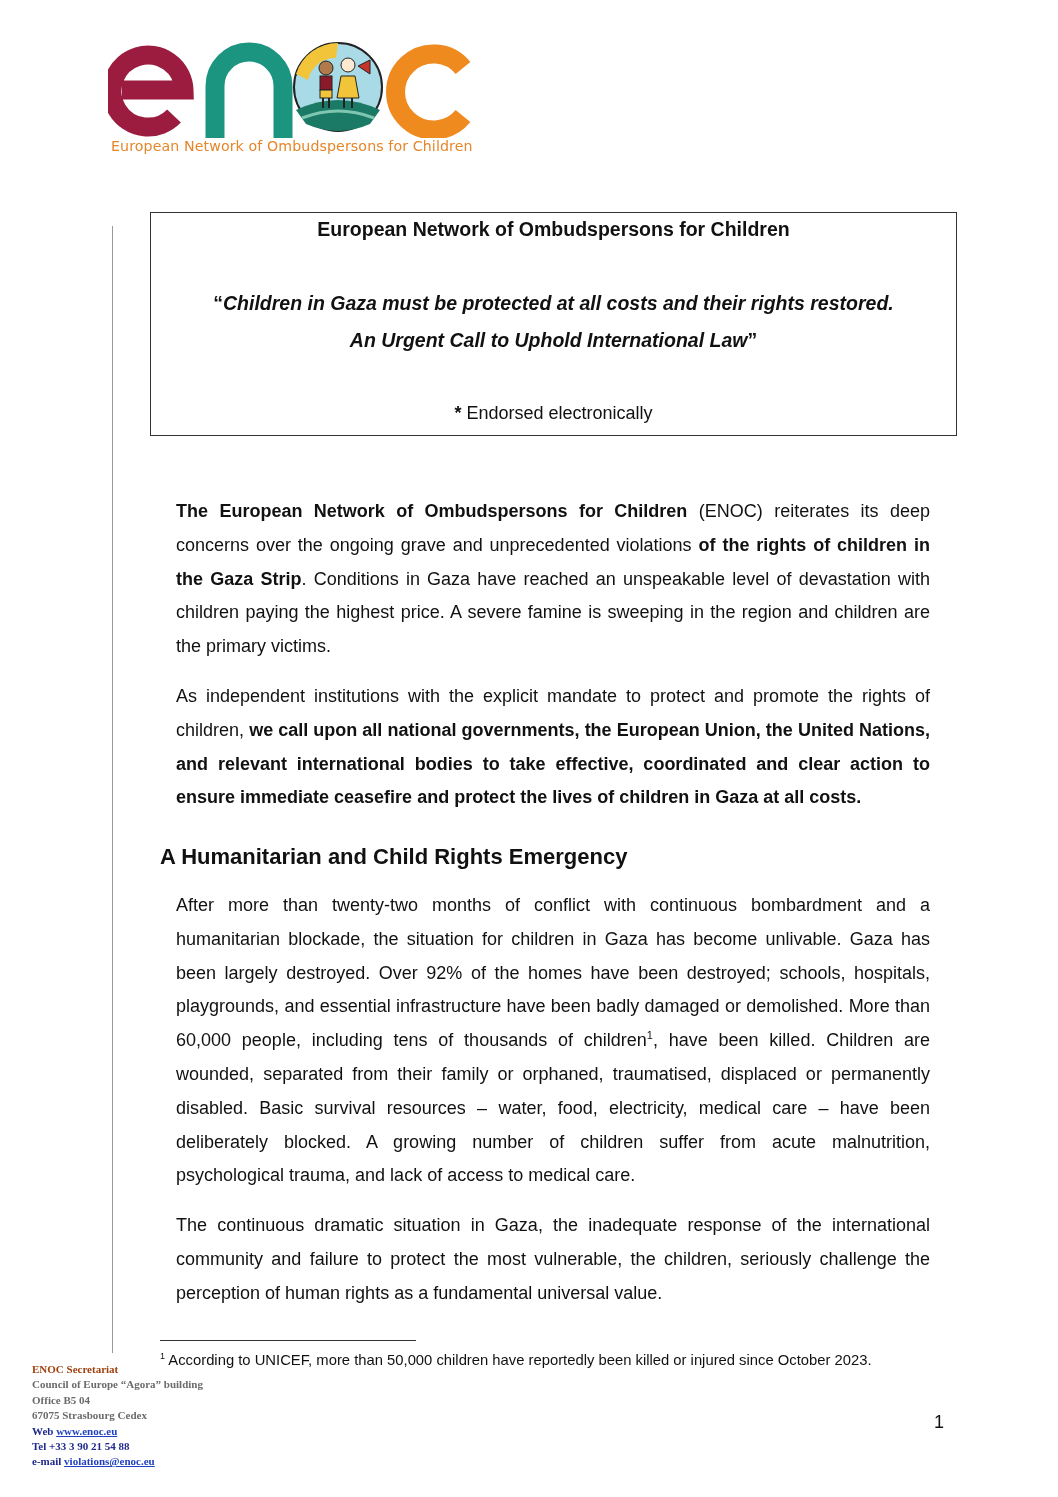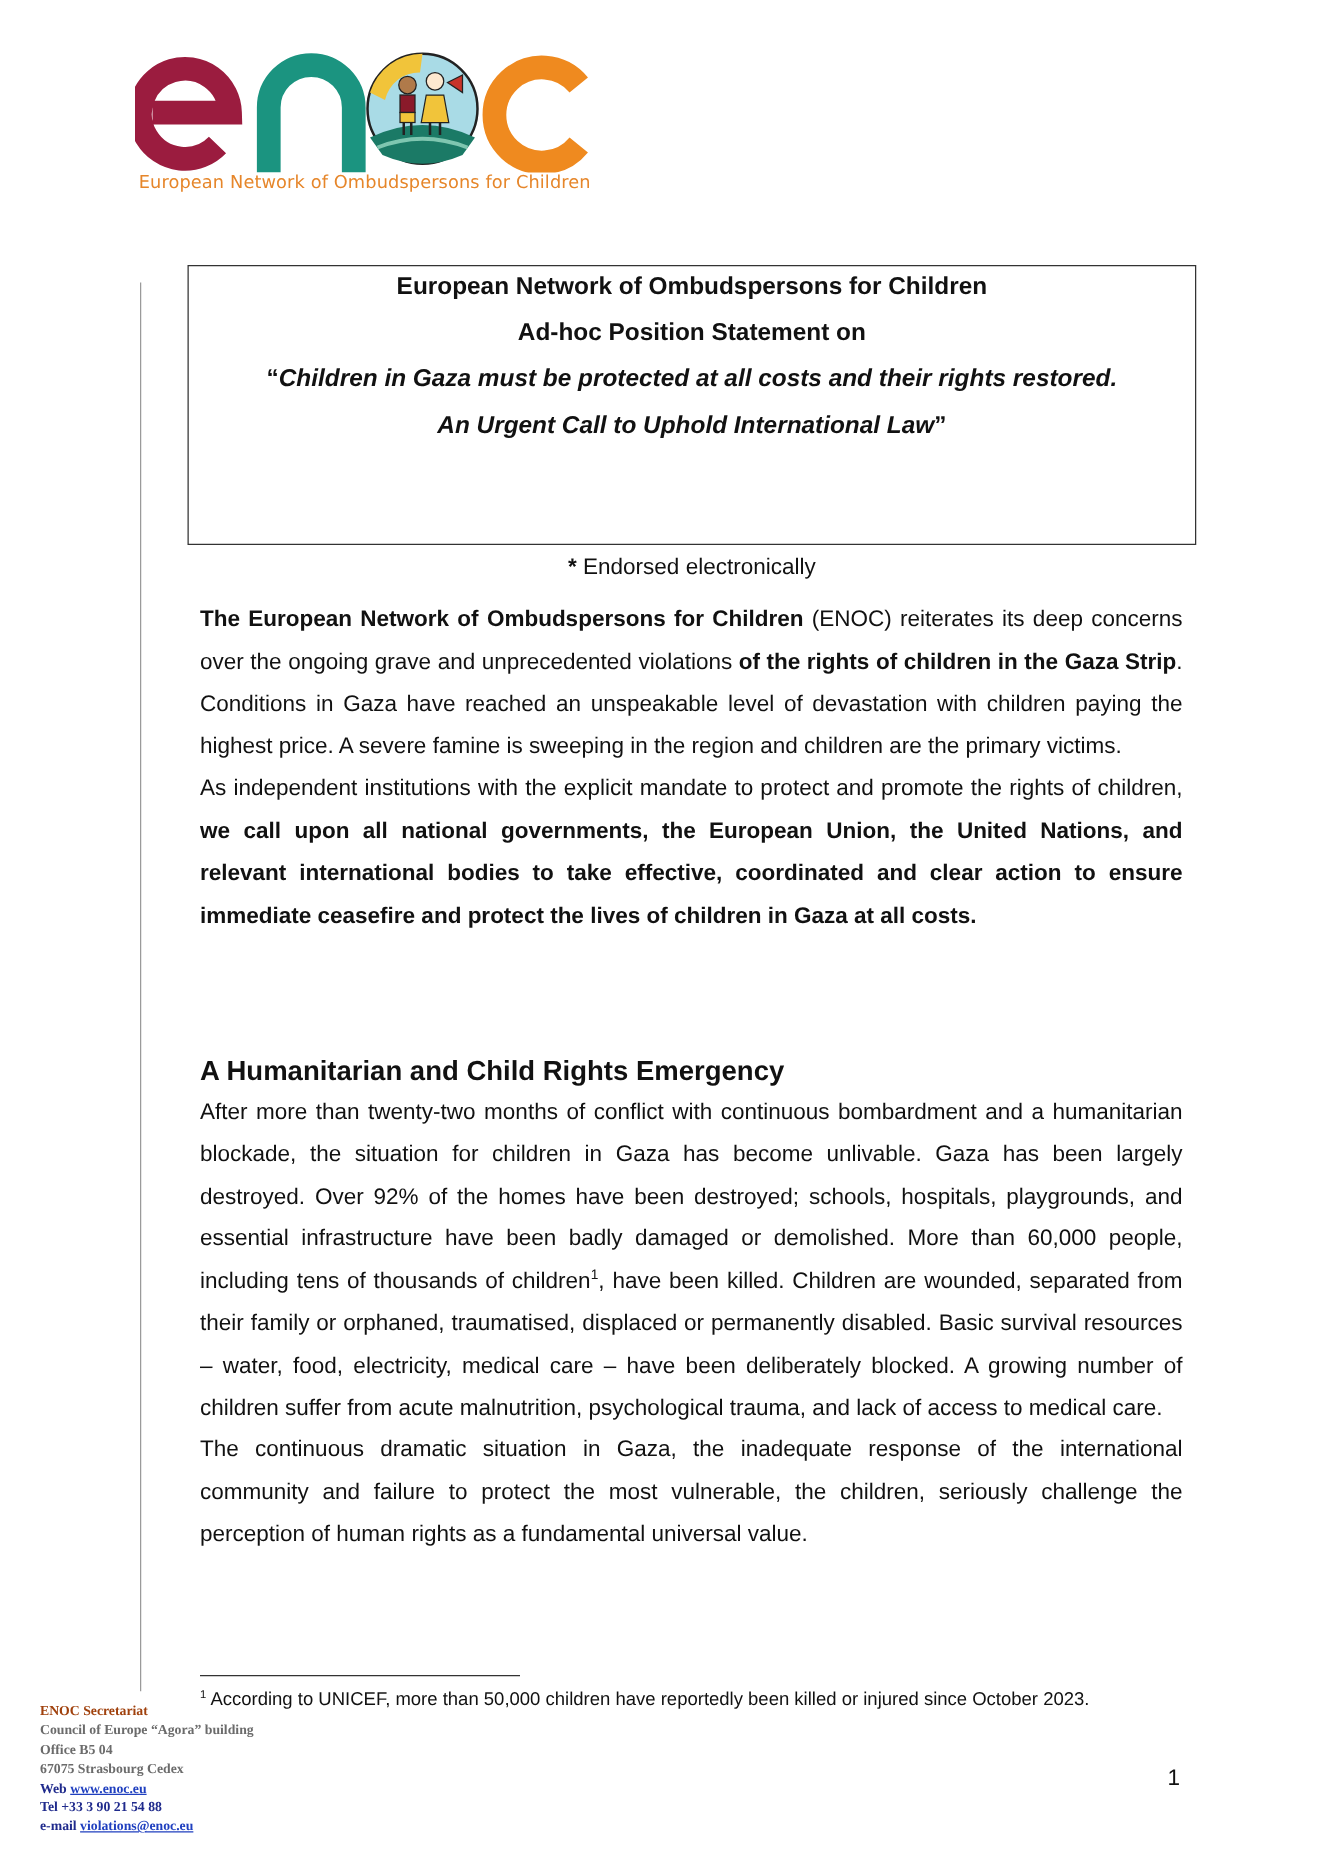"Ad-hoc Position Statement on" div.line { html: <div>Ad-hoc Position Statement on</div> -> none }
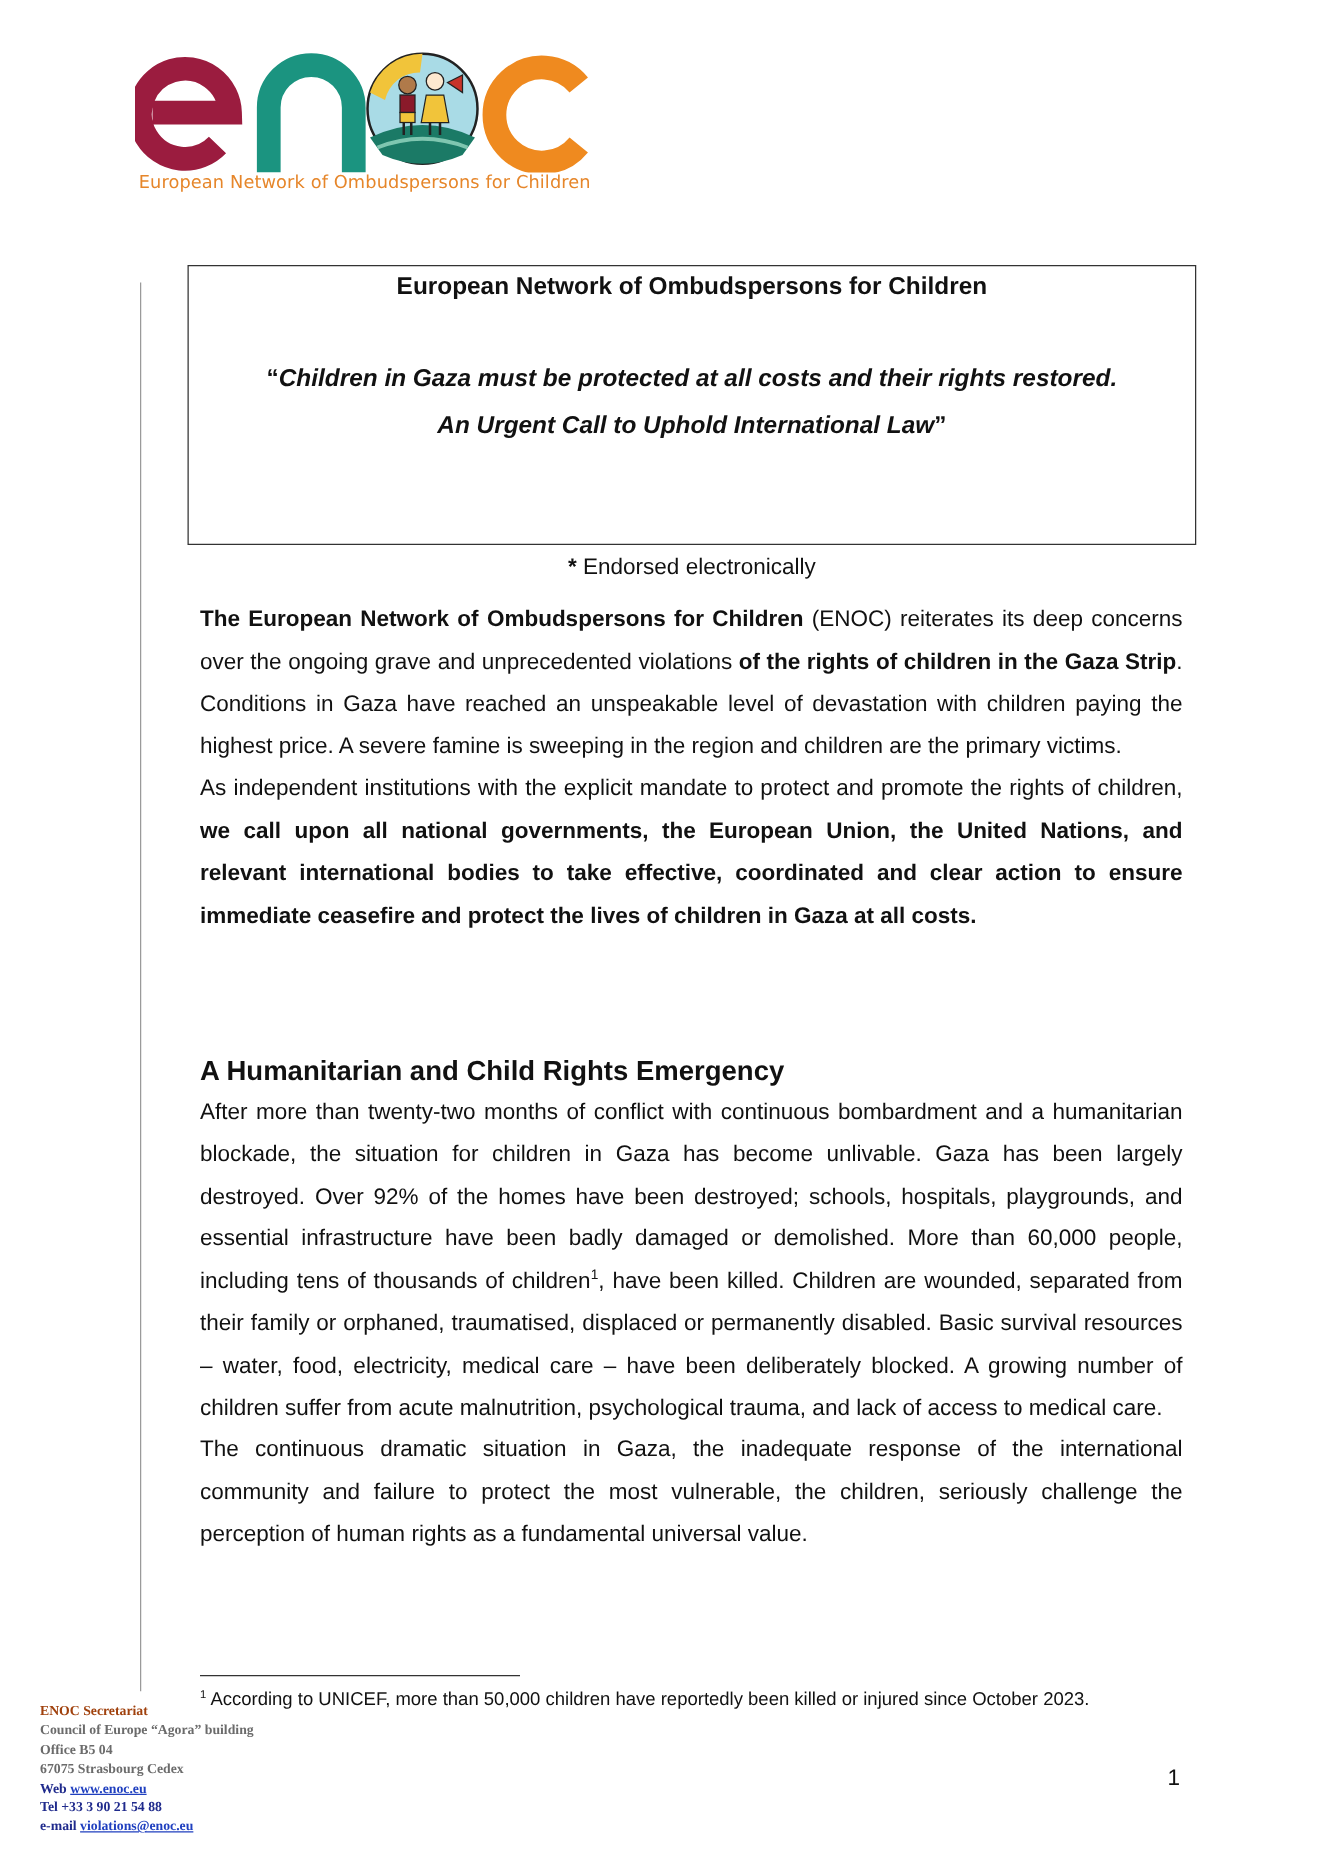"* Endorsed electronically" div.line { margin-top: 40px -> none }
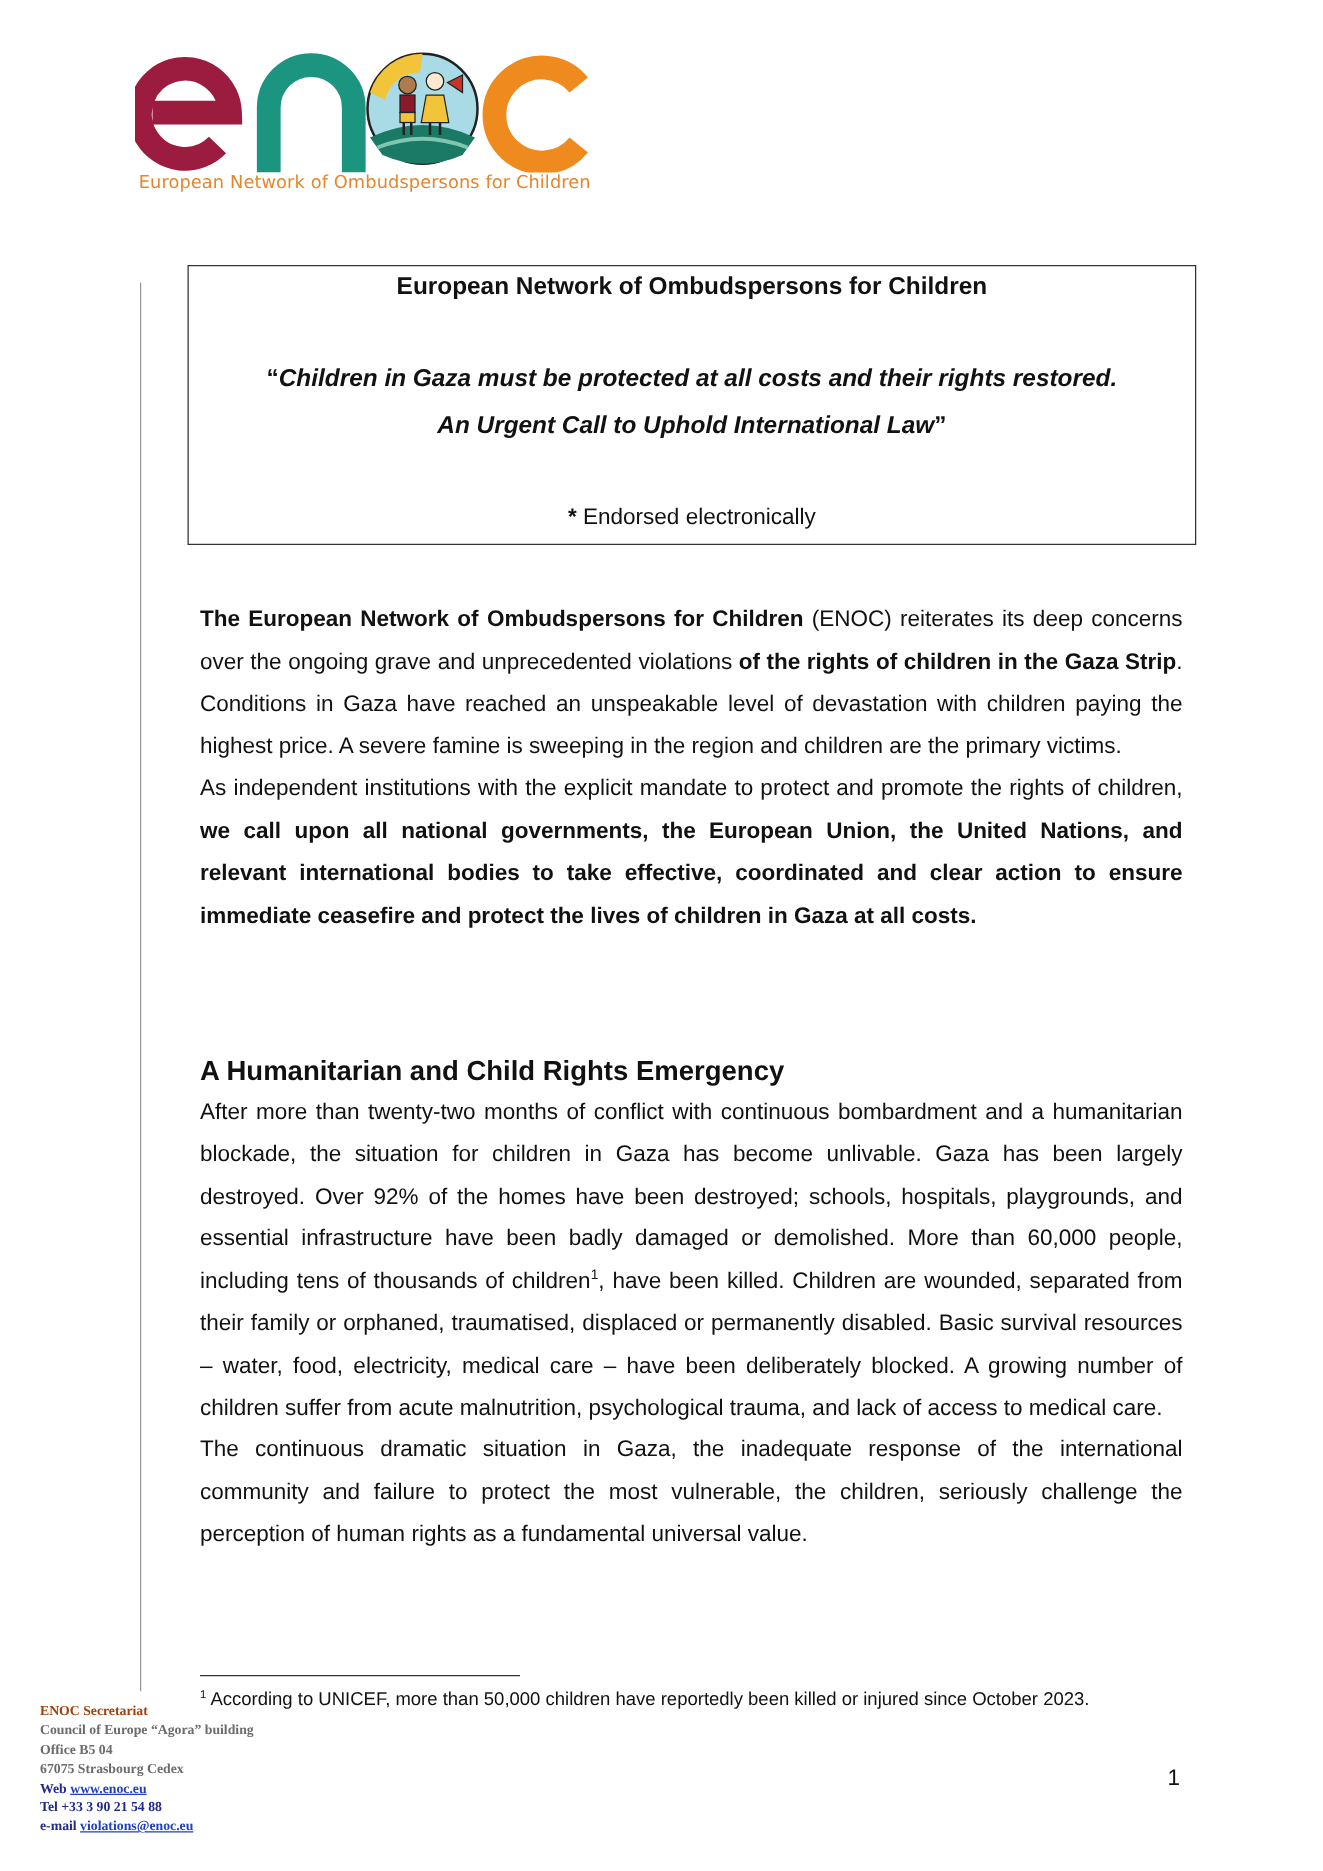"The European Network of Ombudspersons" .body-text p { margin: 0 -> 16px }
